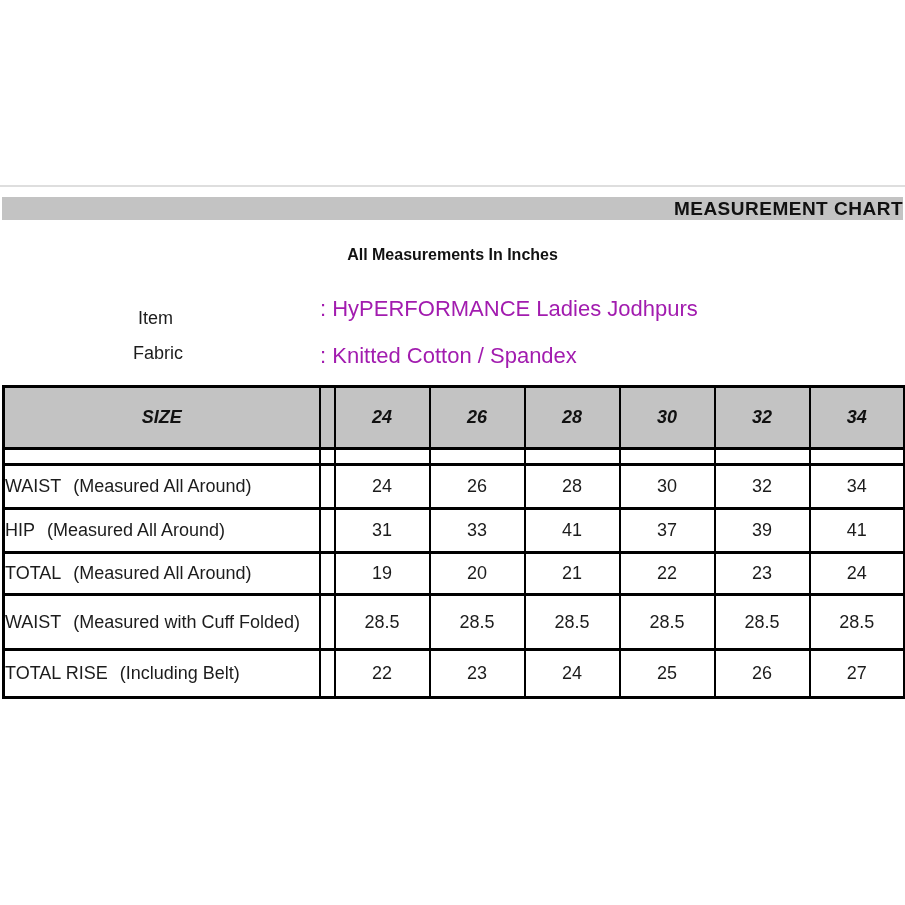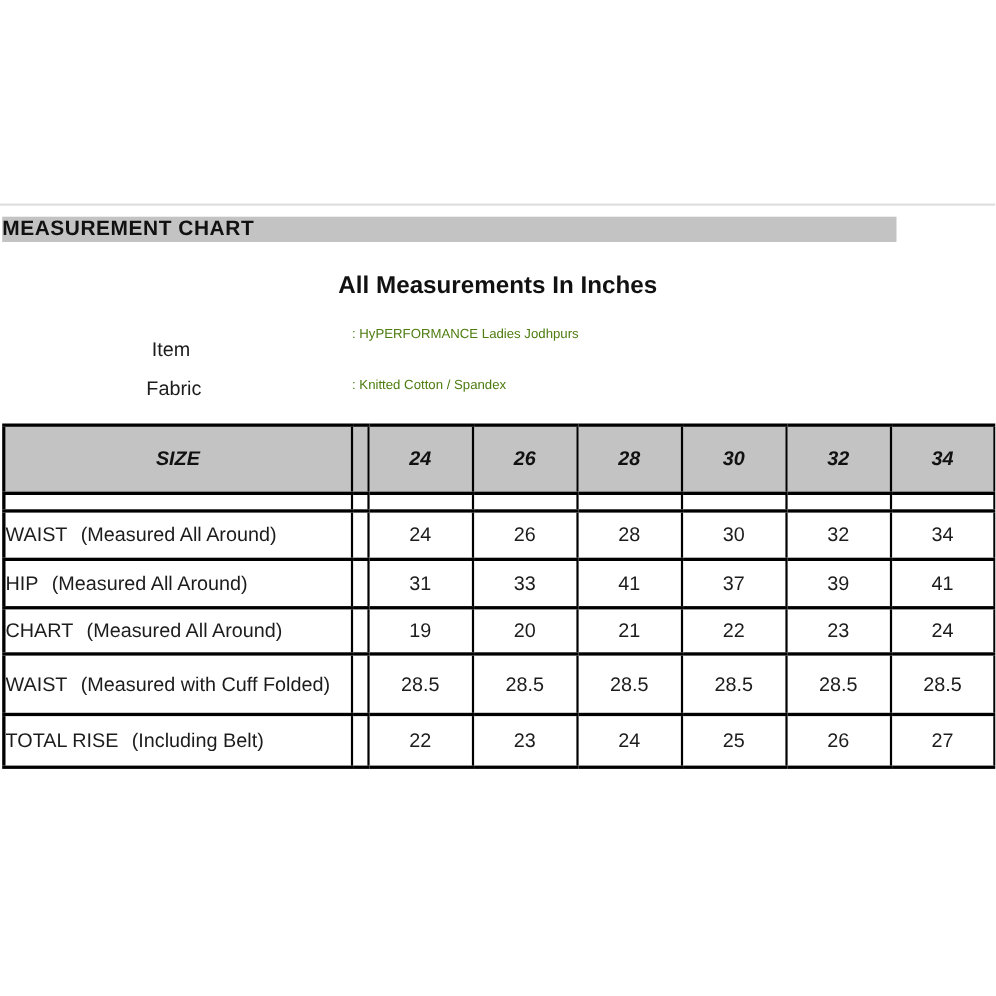"MEASUREMENT CHART" .title-bar { justify-content: flex-start -> flex-end; width: 813px -> 901px }
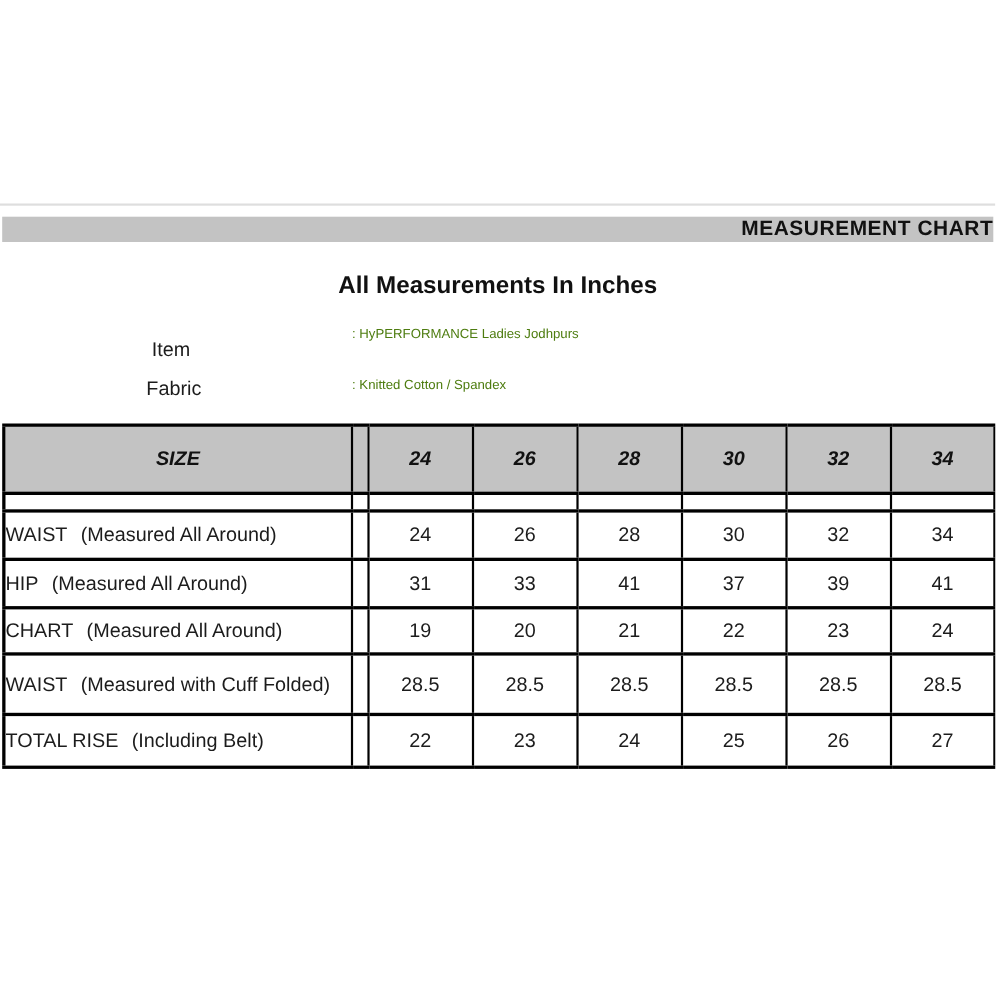"All Measurements In Inches" .subtitle { font-size: 22px -> 16px }
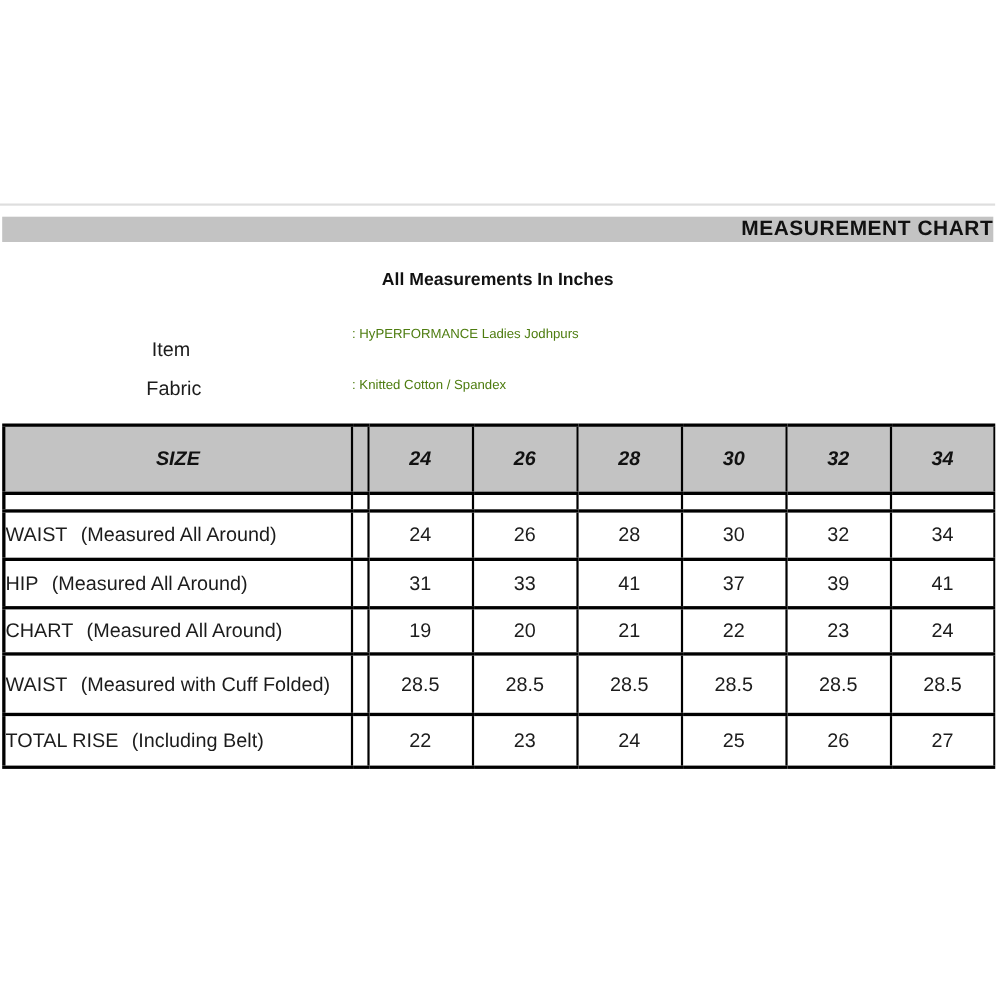": HyPERFORMANCE Ladies Jodhpurs" .info-value { color: #4d7c0f -> #a21caf; font-size: 12px -> 22px }
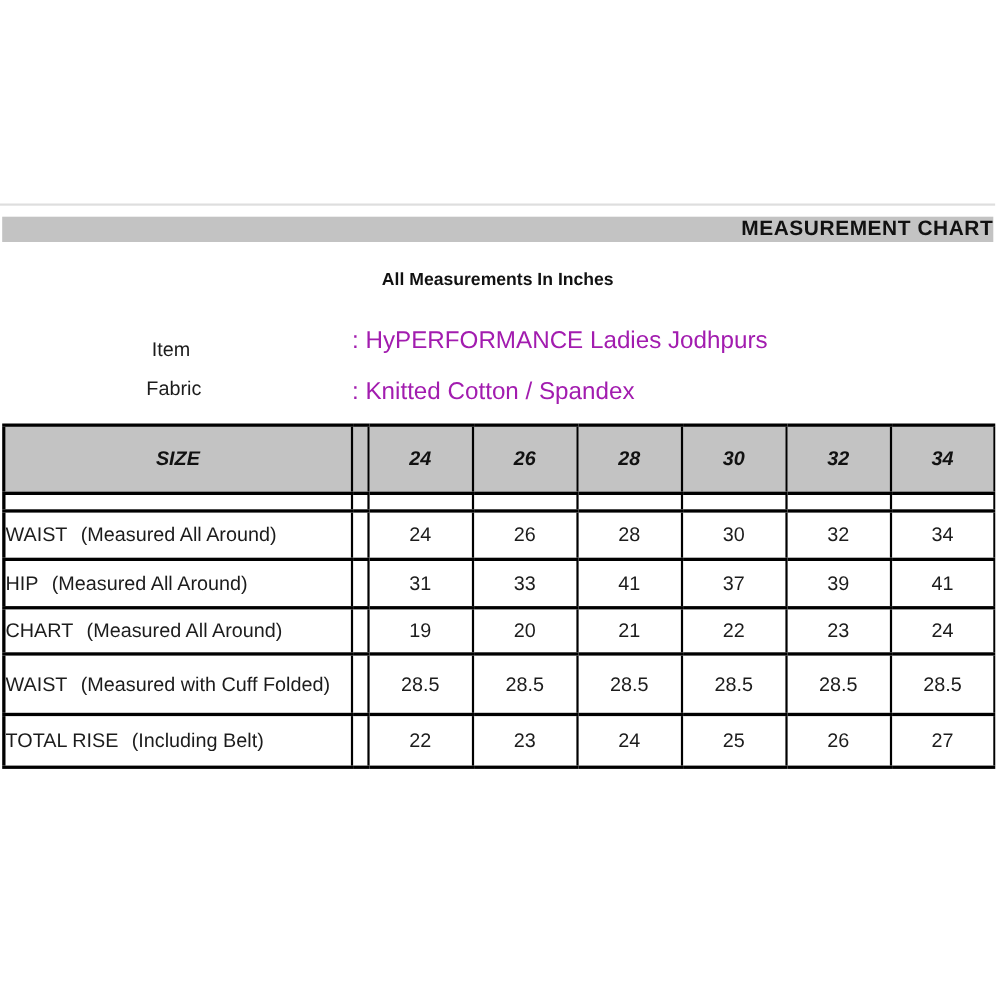"CHART" span.row-name { text: CHART -> TOTAL }
